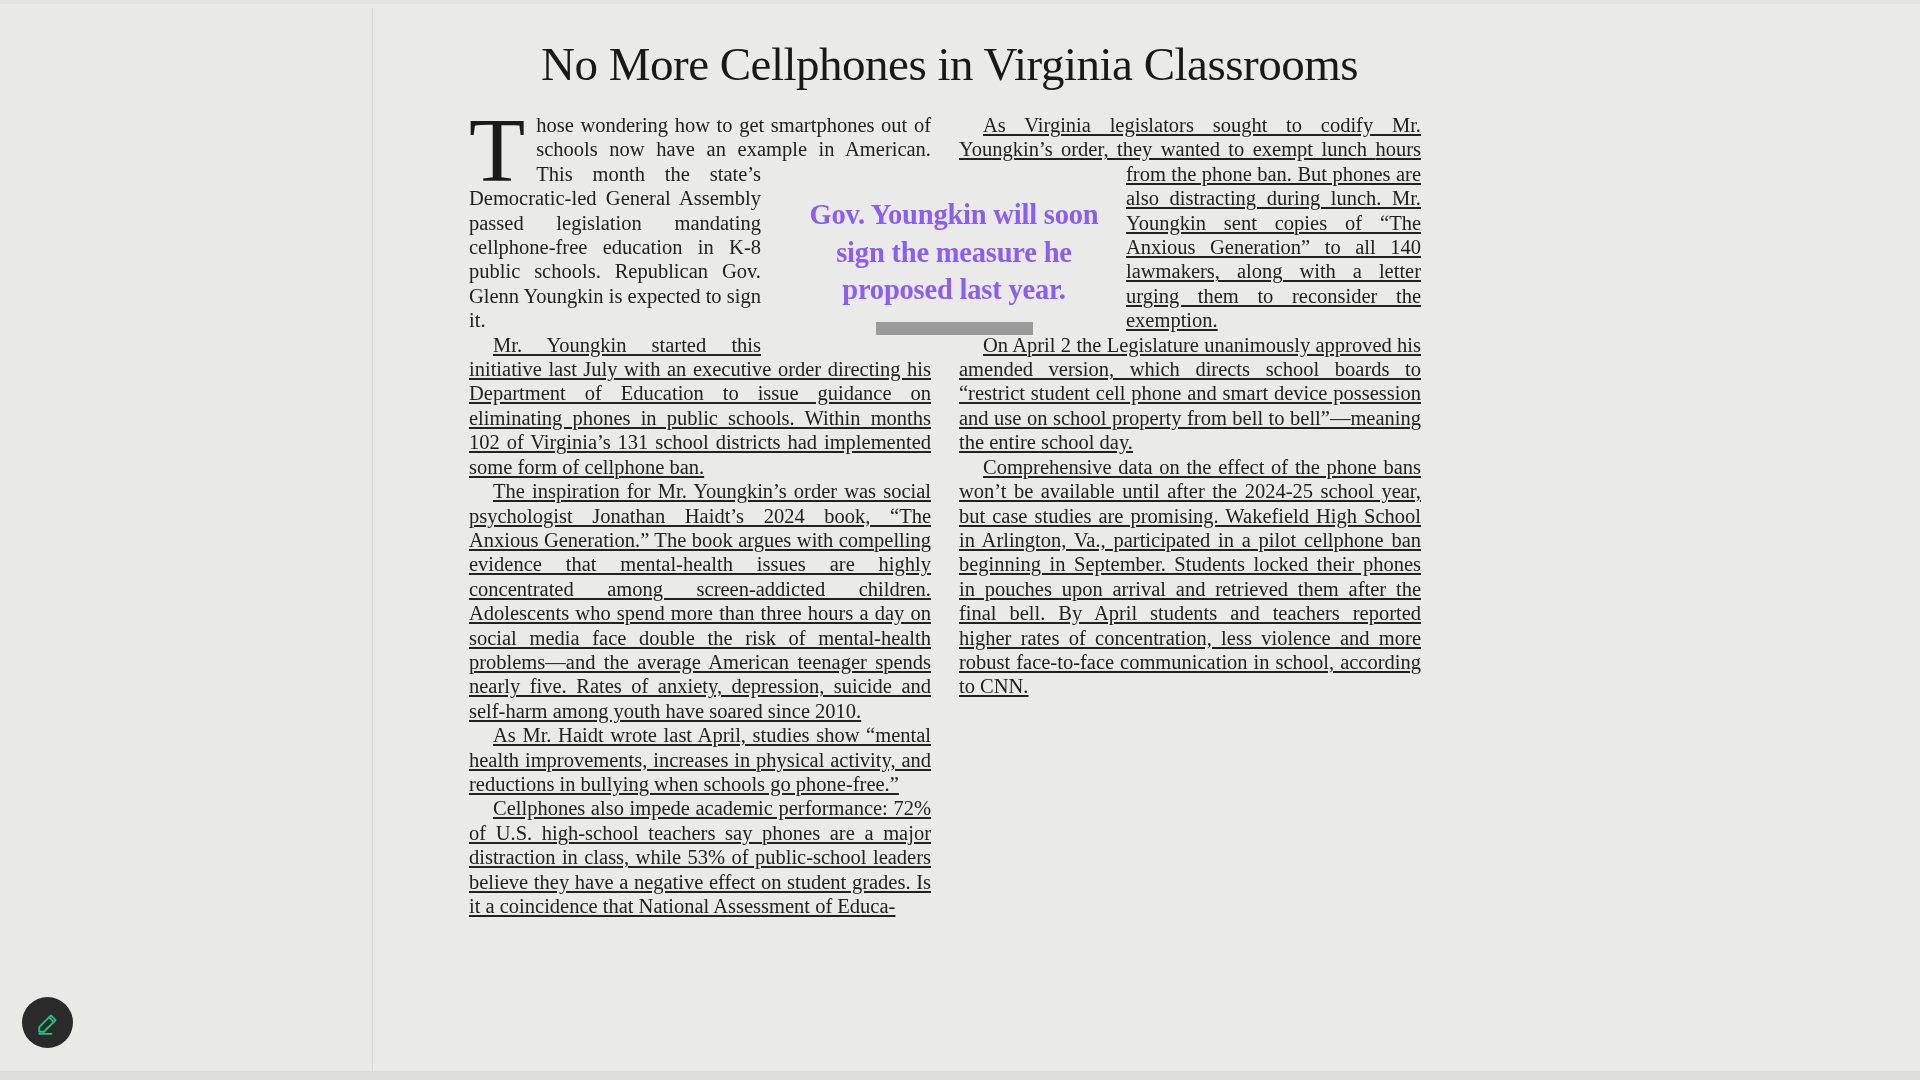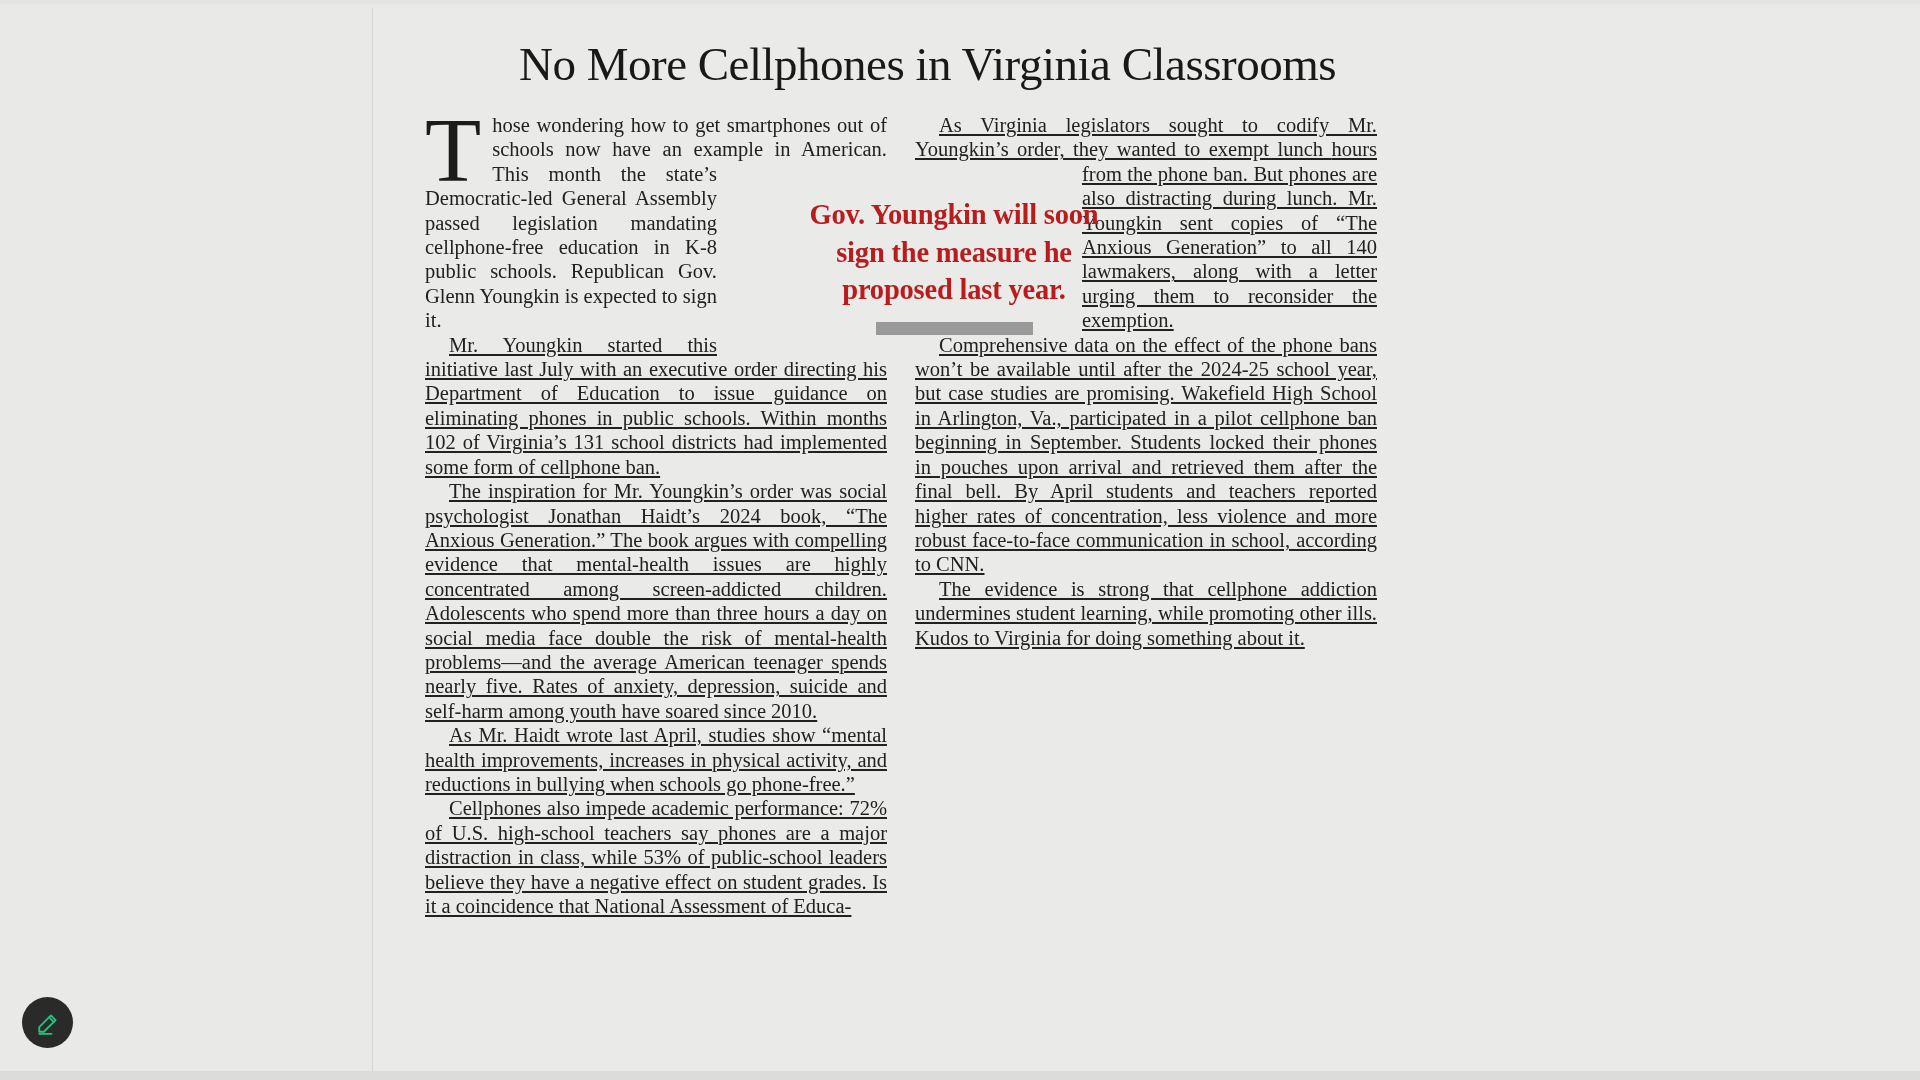"No More Cellphones in Virginia" .page { padding: 0 490px 0 52px -> 0 490px 0 96px }
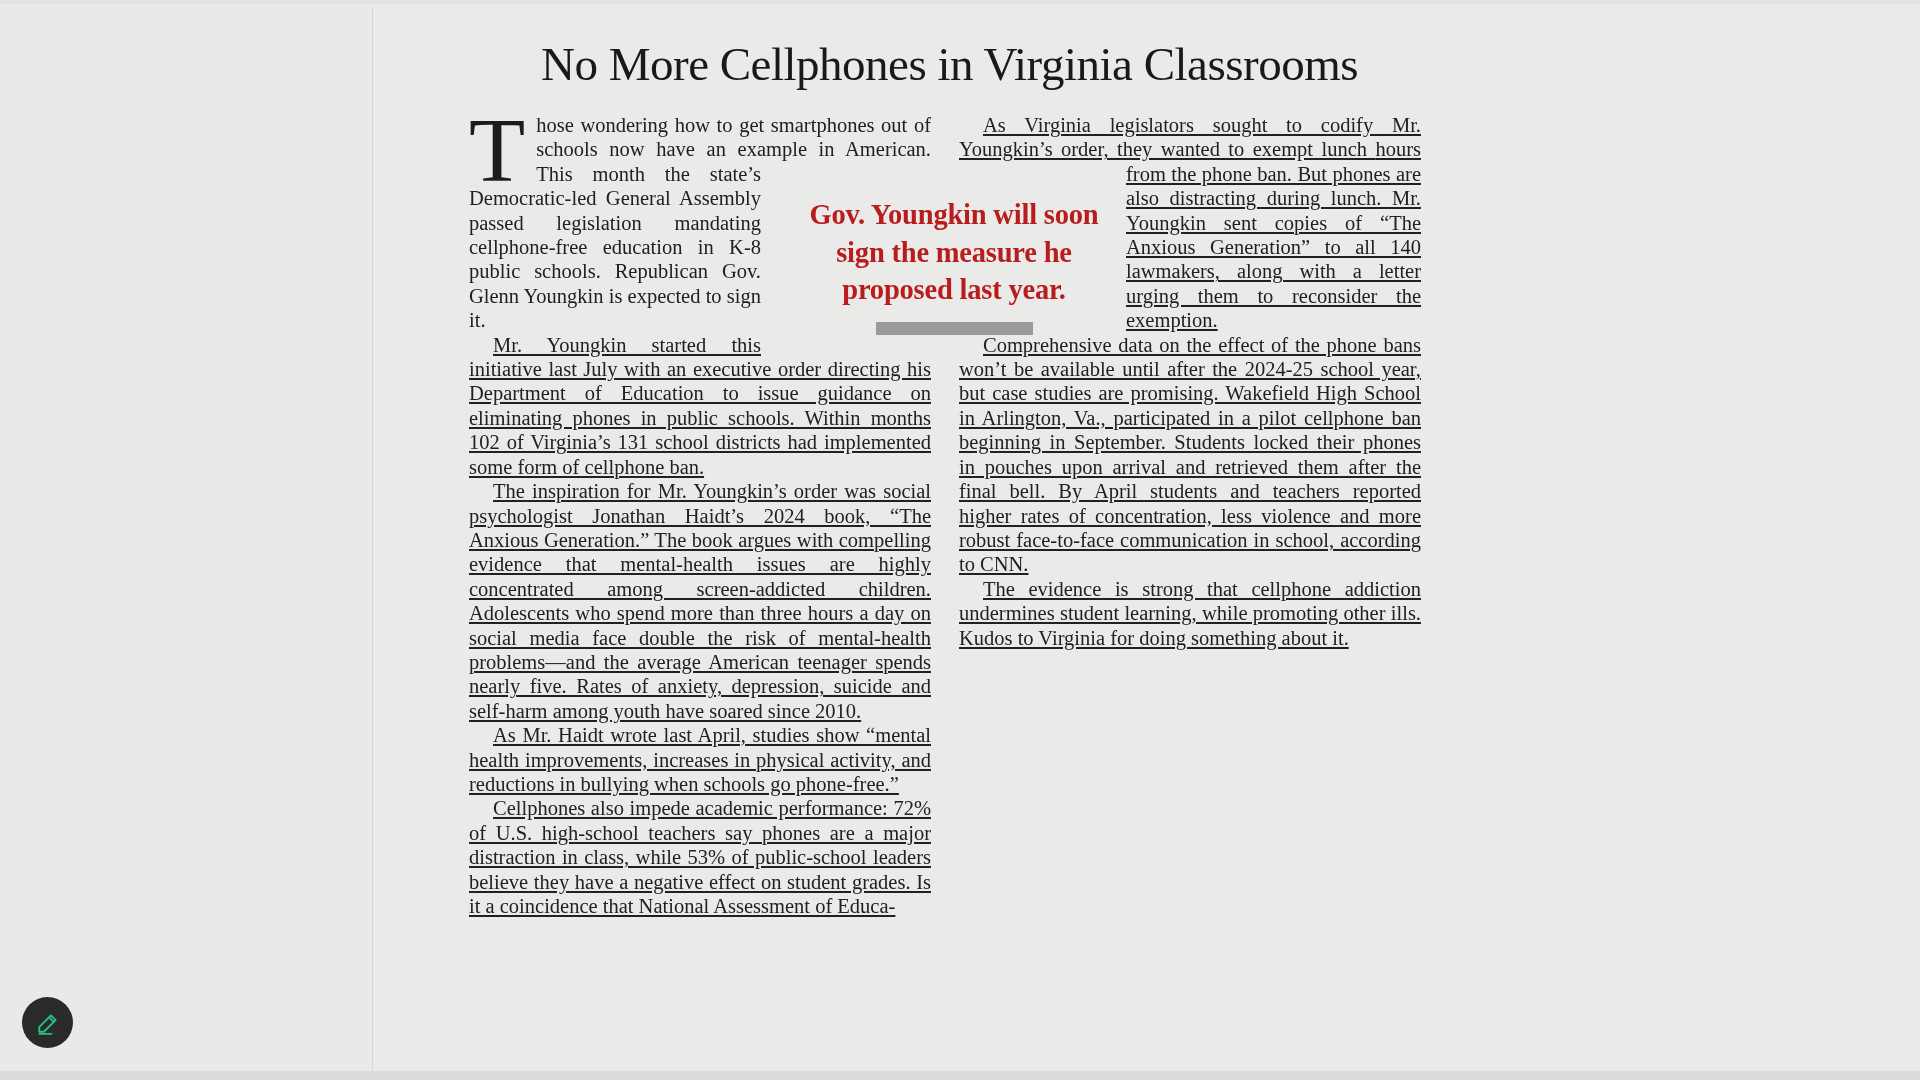"Gov. Youngkin will soon sign" .pullquote { color: #b91c1c -> #8b5cf6 }
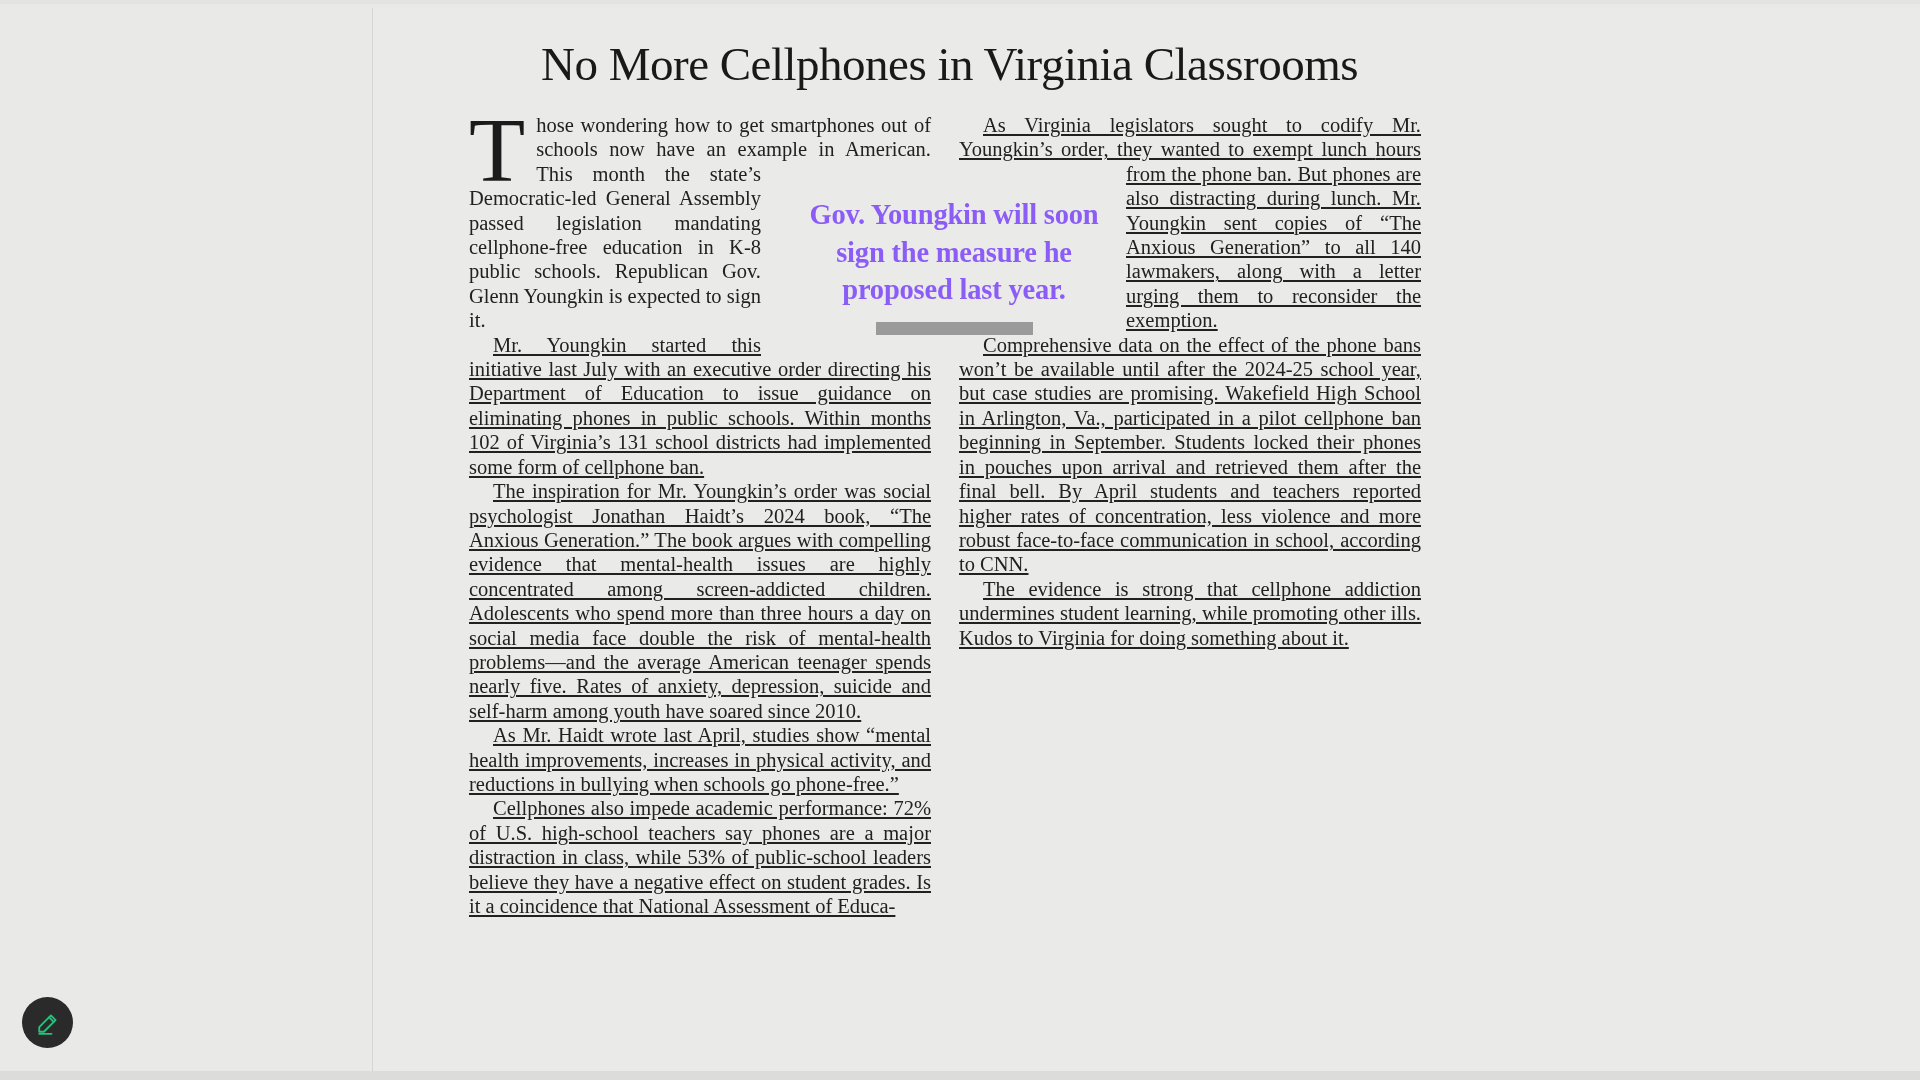"On April 2 the Legislature" p.indent { html: none -> <p>On April 2 the Legislature unanimously approved his amended version, which directs school boards to “restrict student cell phone and smart device possession and use on school property from bell to bell”—meaning the entire school day.</p> }
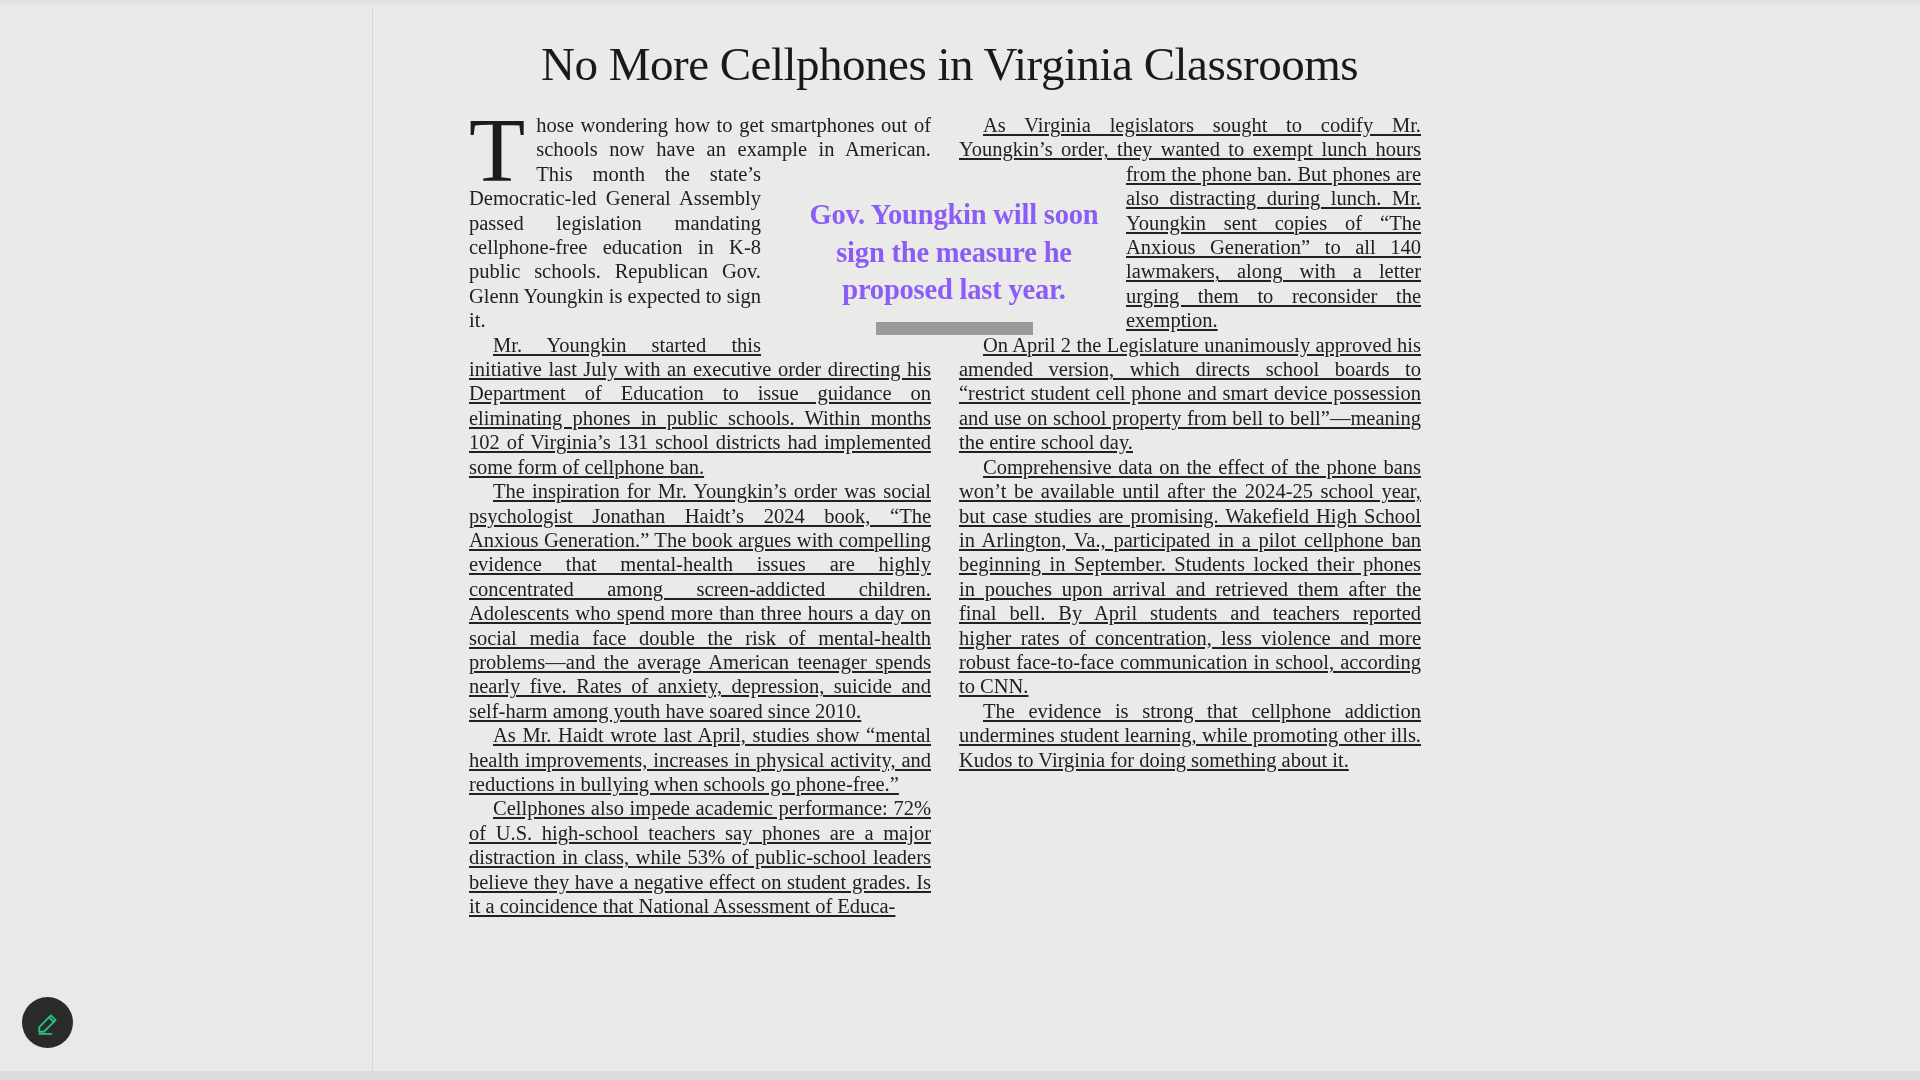"The evidence is strong that" p.indent { html: <p>The evidence is strong that cellphone addiction undermines student learning, while promoting other ills. Kudos to Virginia for doing something about it.</p> -> none }
